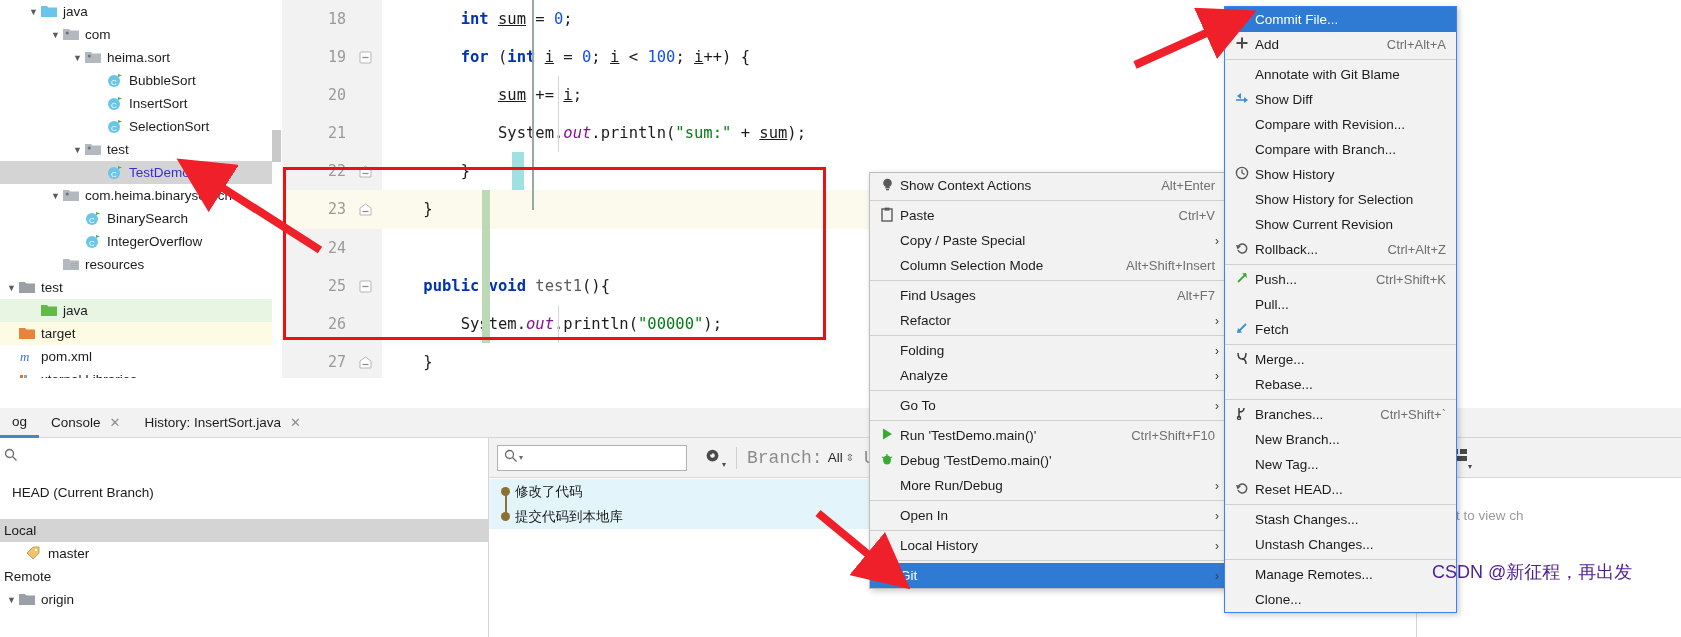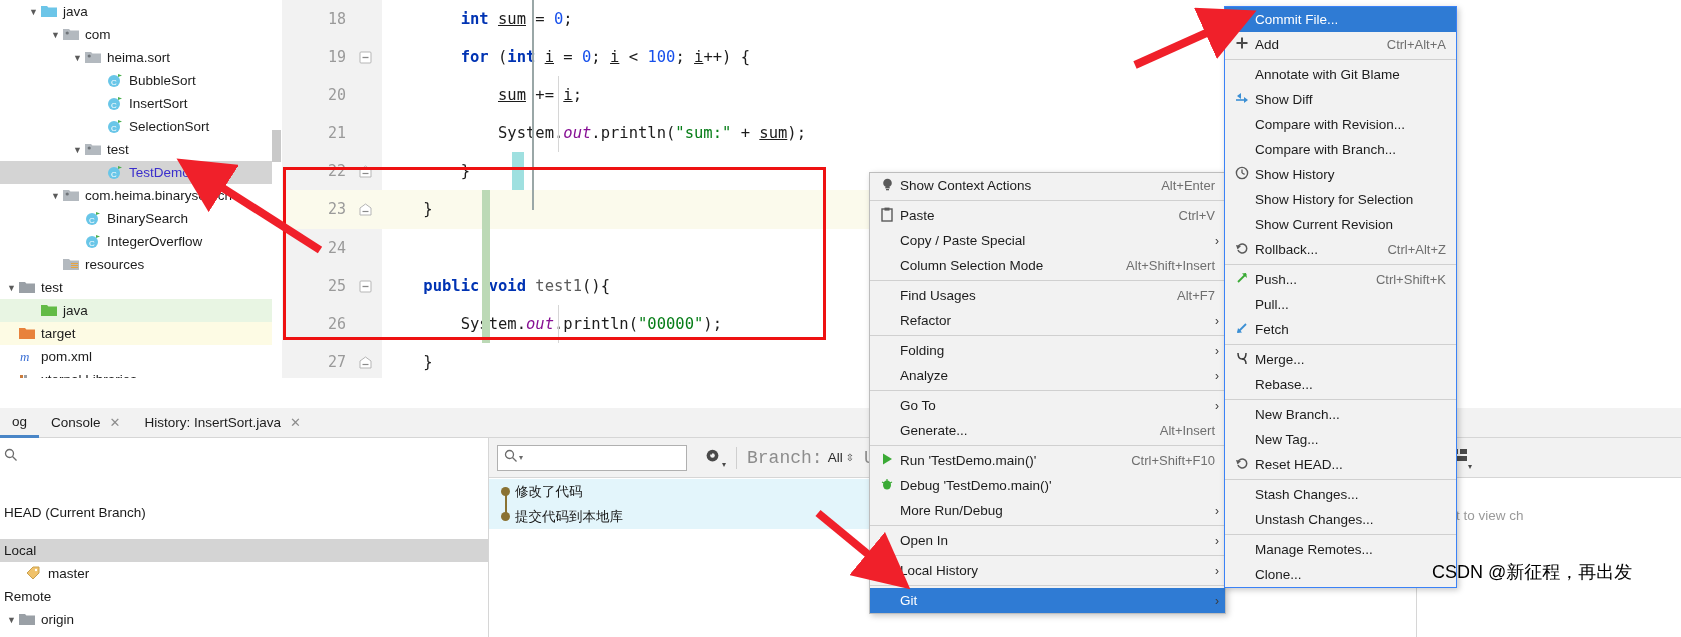"Branches..." div.mi { html: none -> <div> <span><svg> <line></line> <path></path> <circle></circle> </svg></span> <span>Branches...</span> <span>Ctrl+Shift+`</span> </div> }
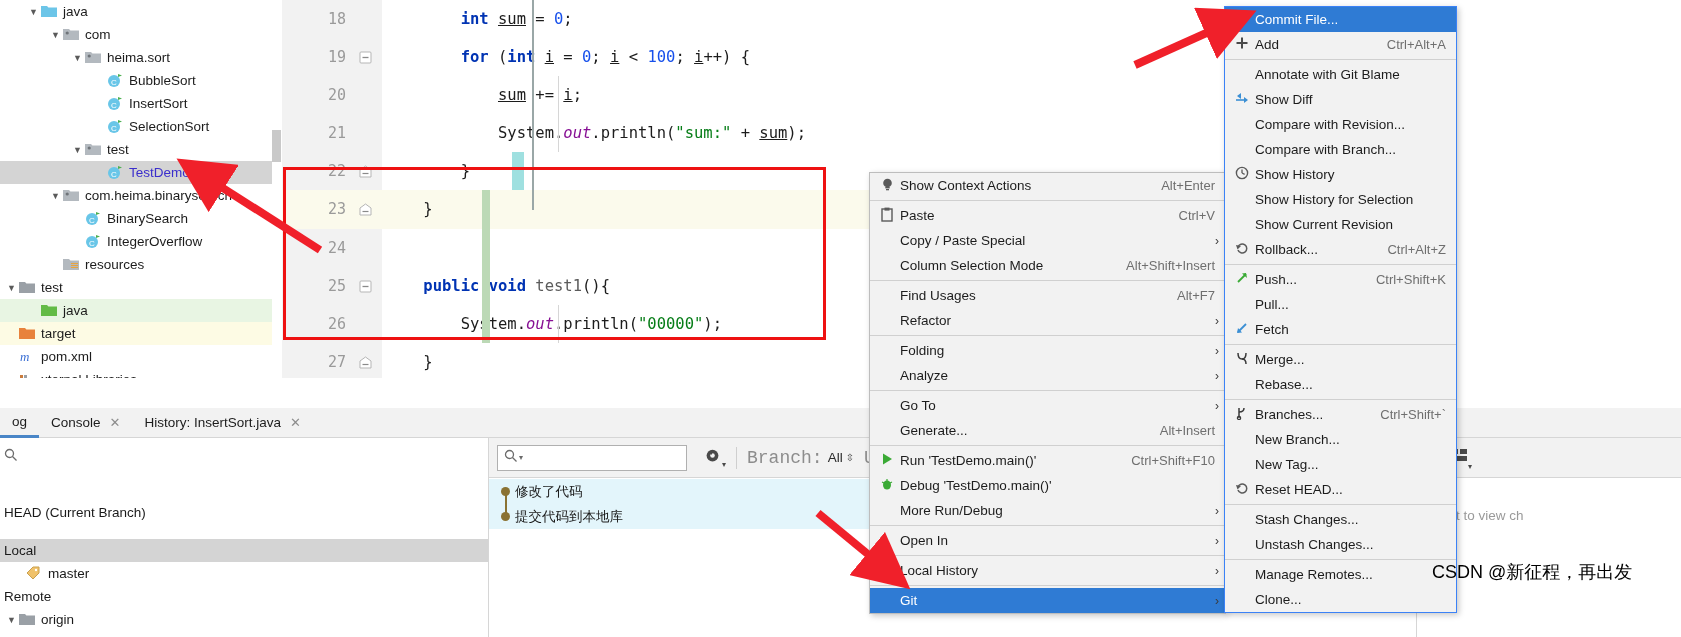"Generate..." div.mi { html: <div> <span></span> <span>Generate...</span> <span>Alt+Insert</span> </div> -> none }
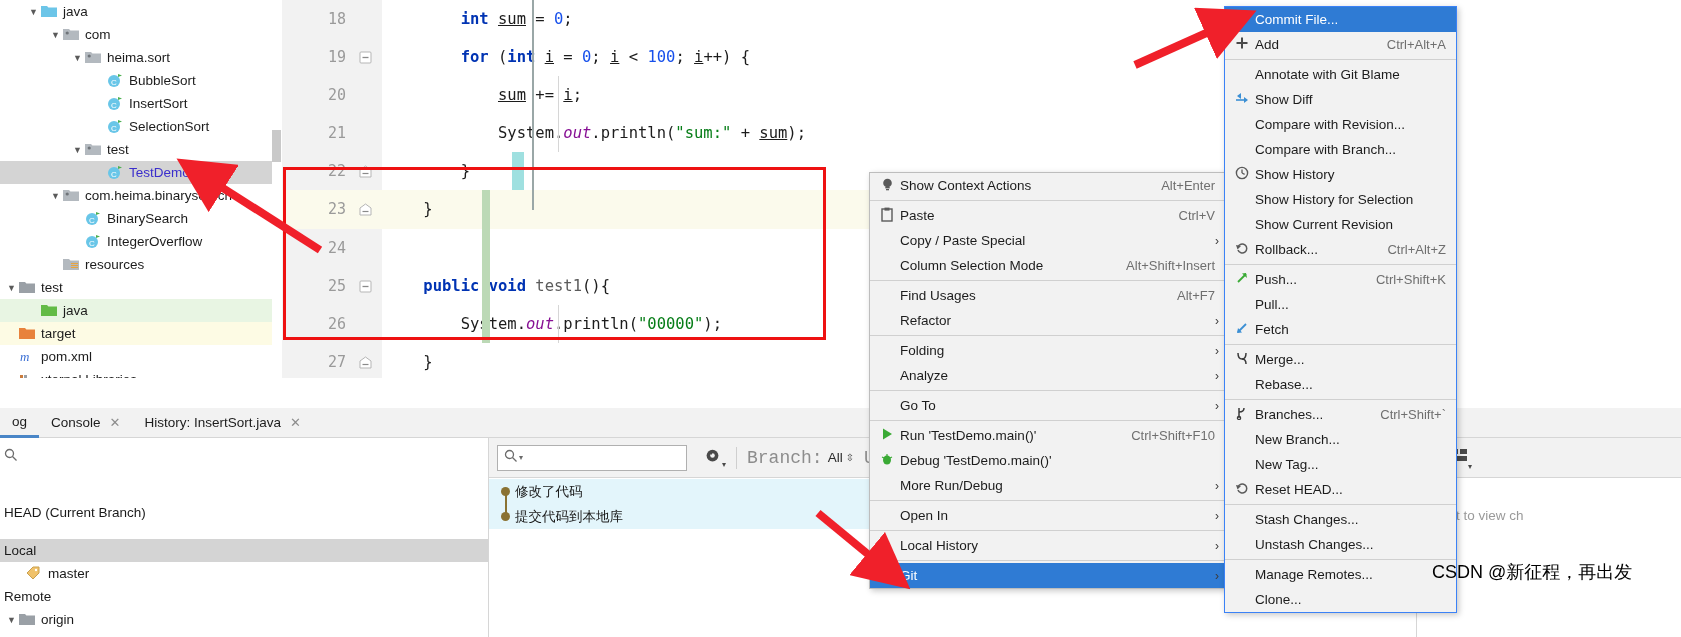"HEAD (Current Branch)" div.gt-row { margin-top: 20px -> none; padding-left: 4px -> 12px }
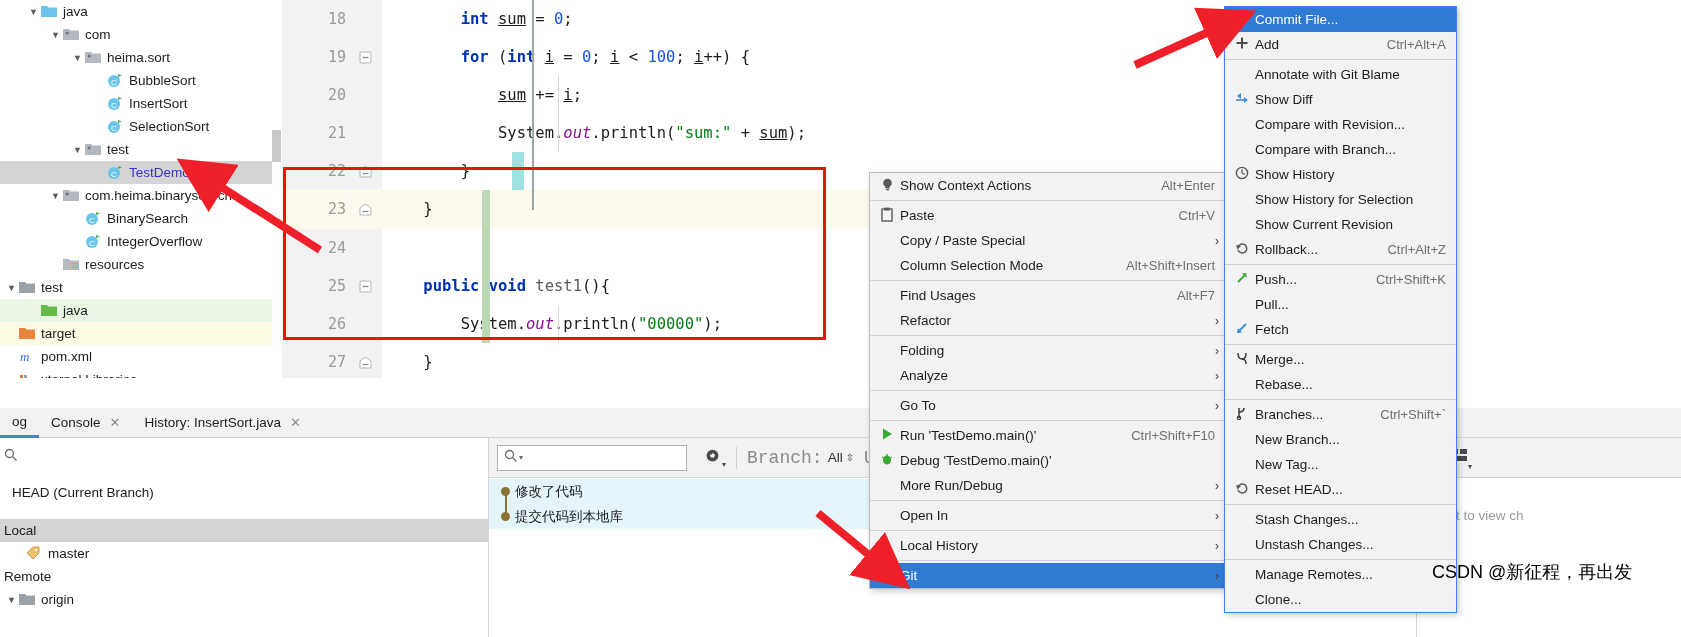"CSDN @新征程，再出发" #watermark { color: #000000 -> #4c1d95 }
